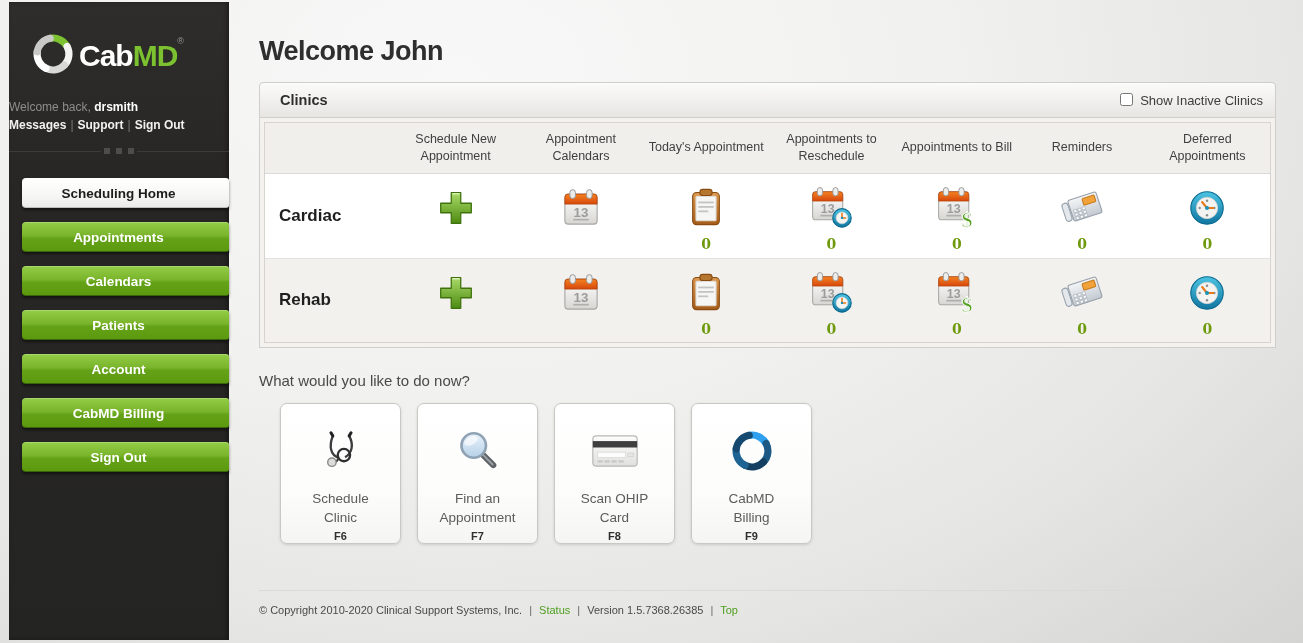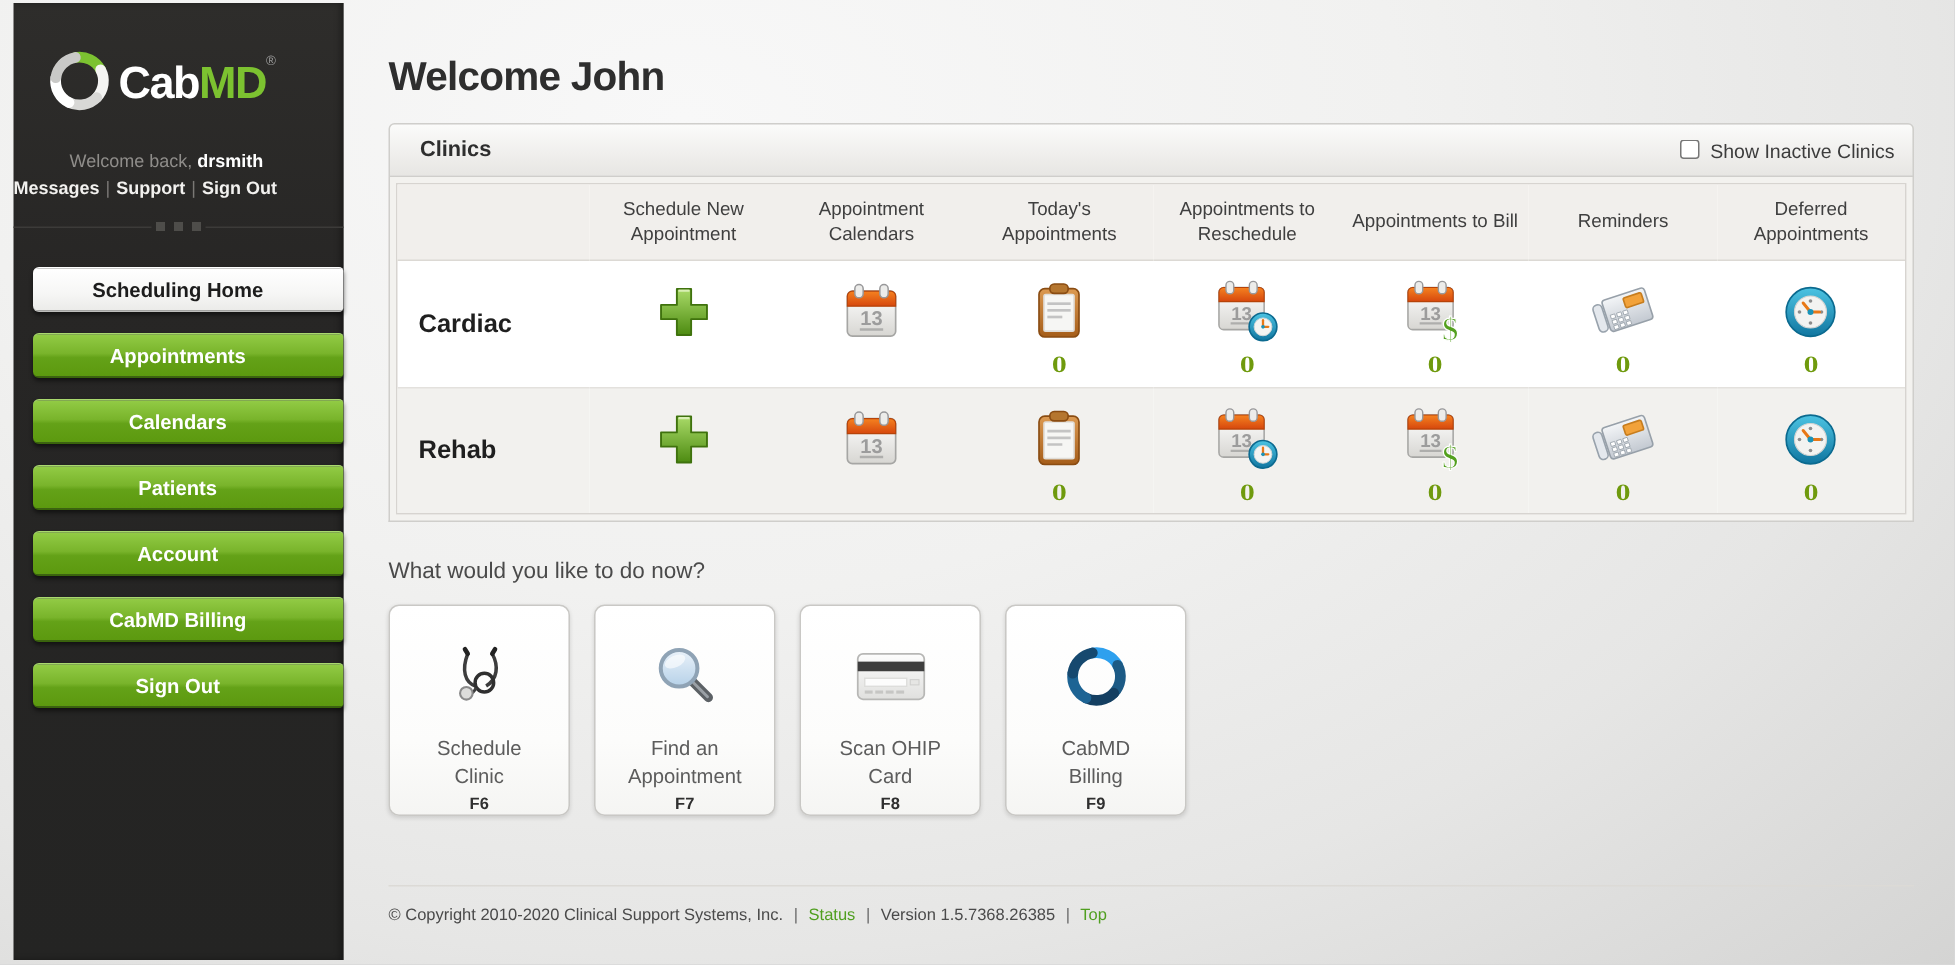"Welcome back, drsmith" .welcome-line { text-align: center -> left }
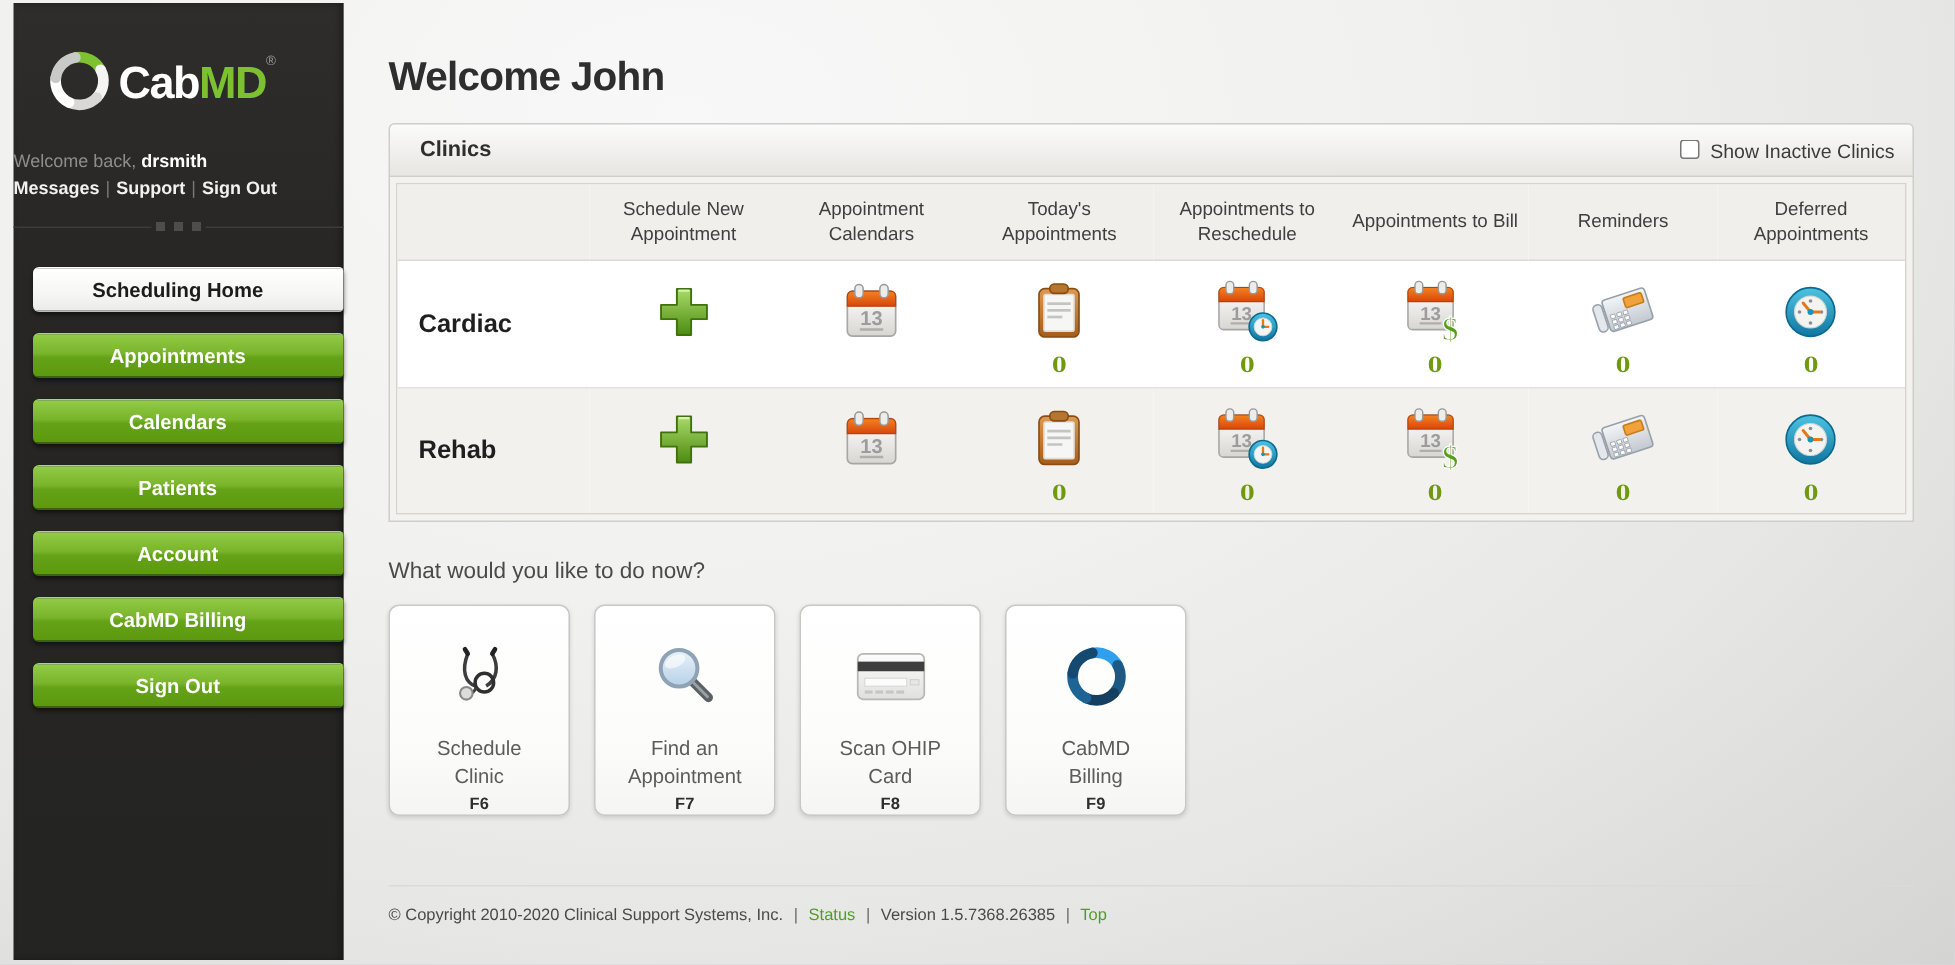"Today's Appointments" div.th { text: Appointments -> Appointment }
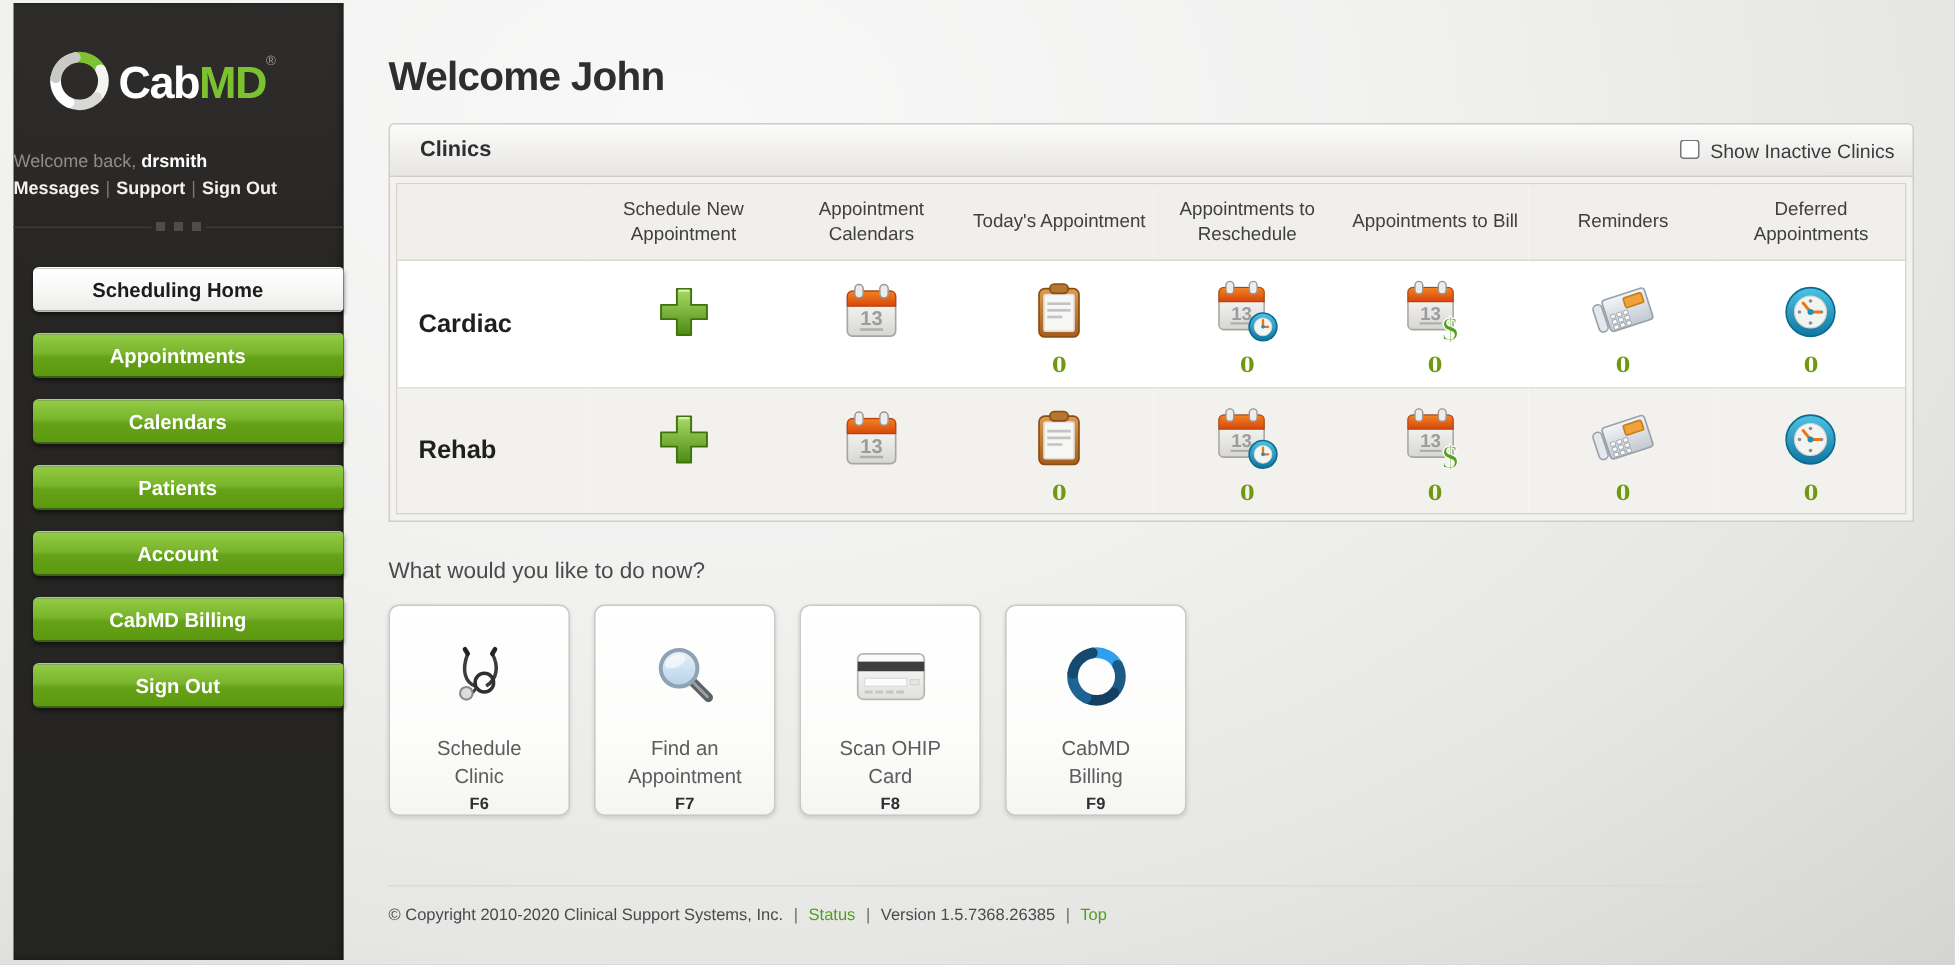"Schedule" .cards { margin-left: none -> 21px }
